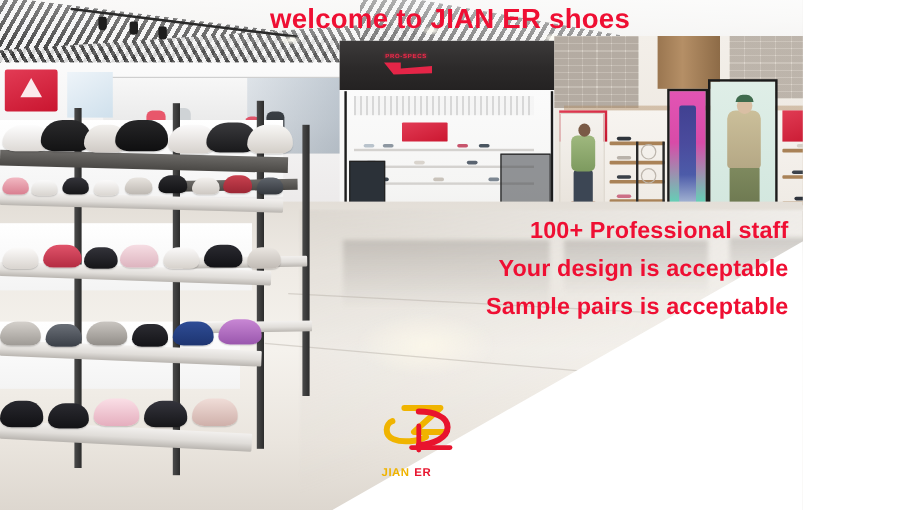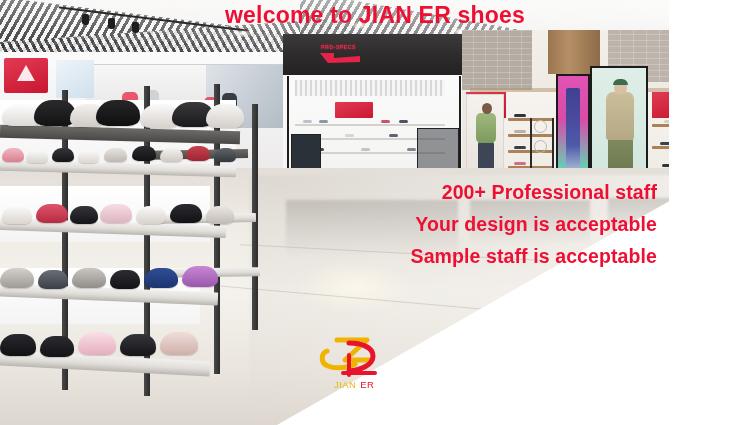"200+ Professional staff" div.feature-item { text: 200+ -> 100+ }
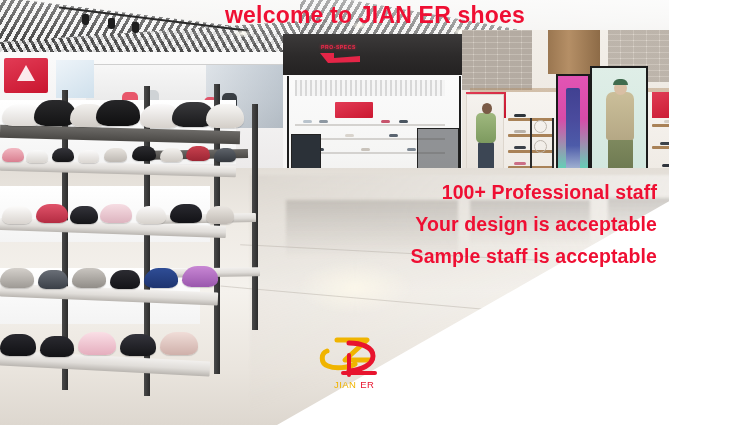"Sample staff is acceptable" div.feature-item { text: staff -> pairs }
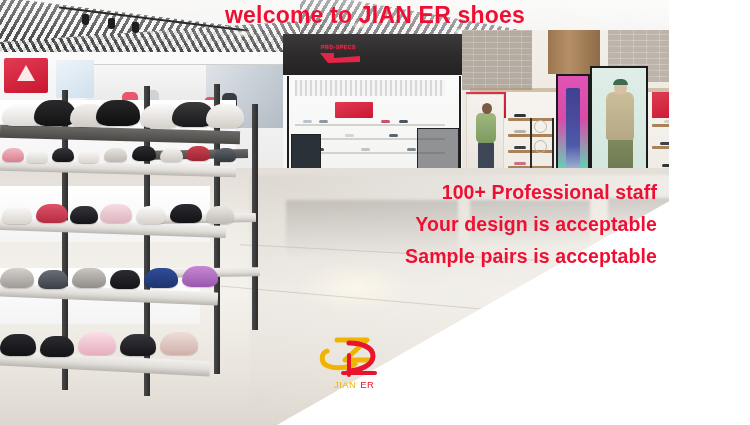"JIAN ER" .logo-words { font-weight: 400 -> 700; margin-left: 16px -> none; top: 42px -> 52px }
